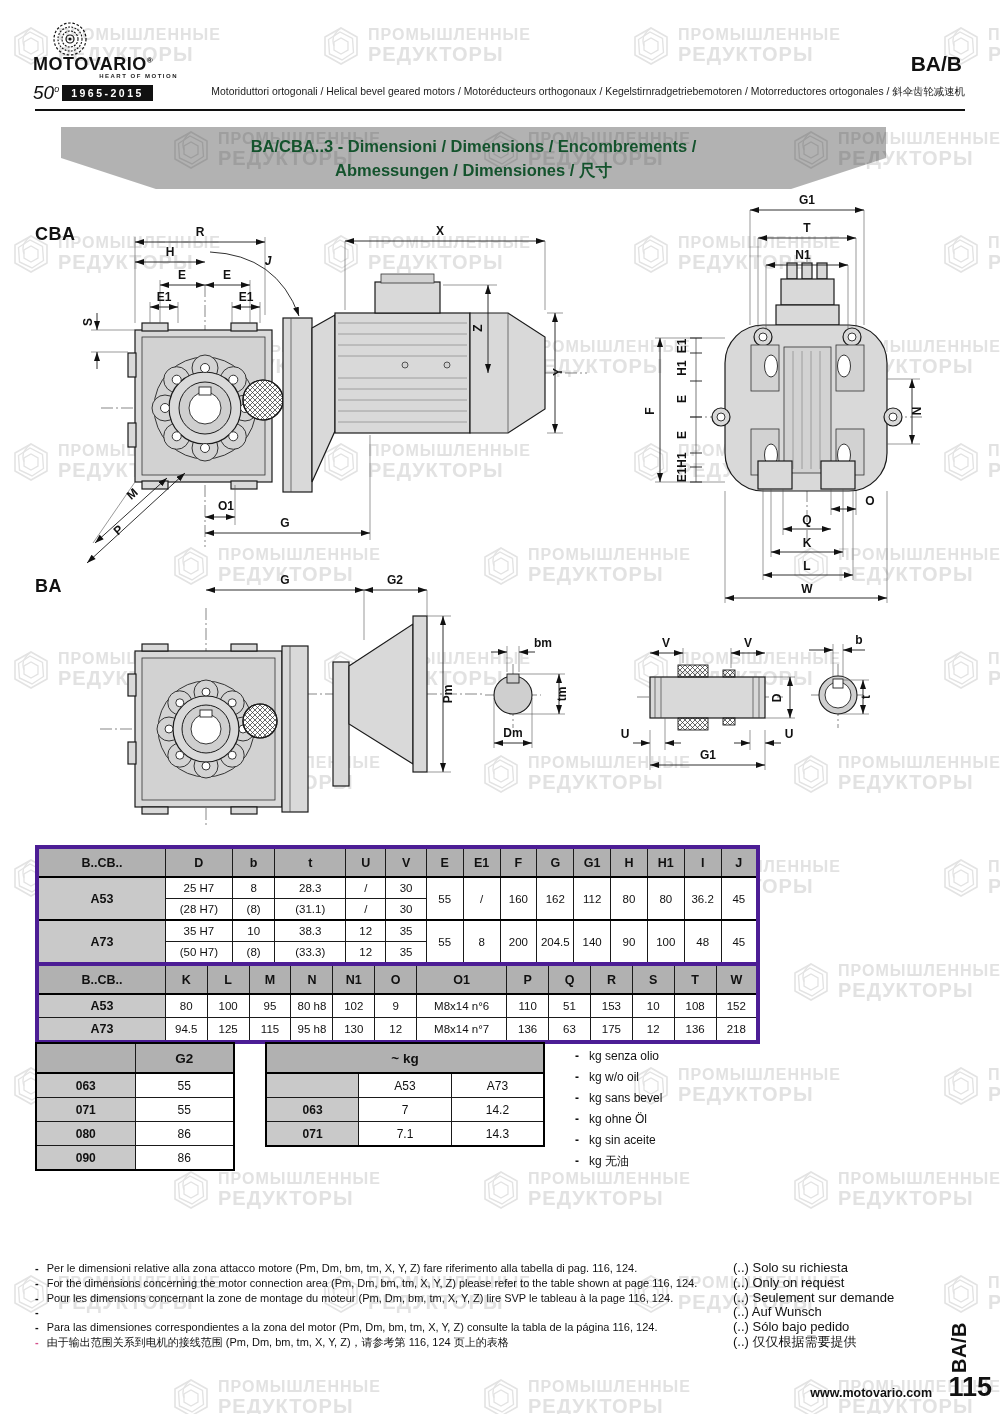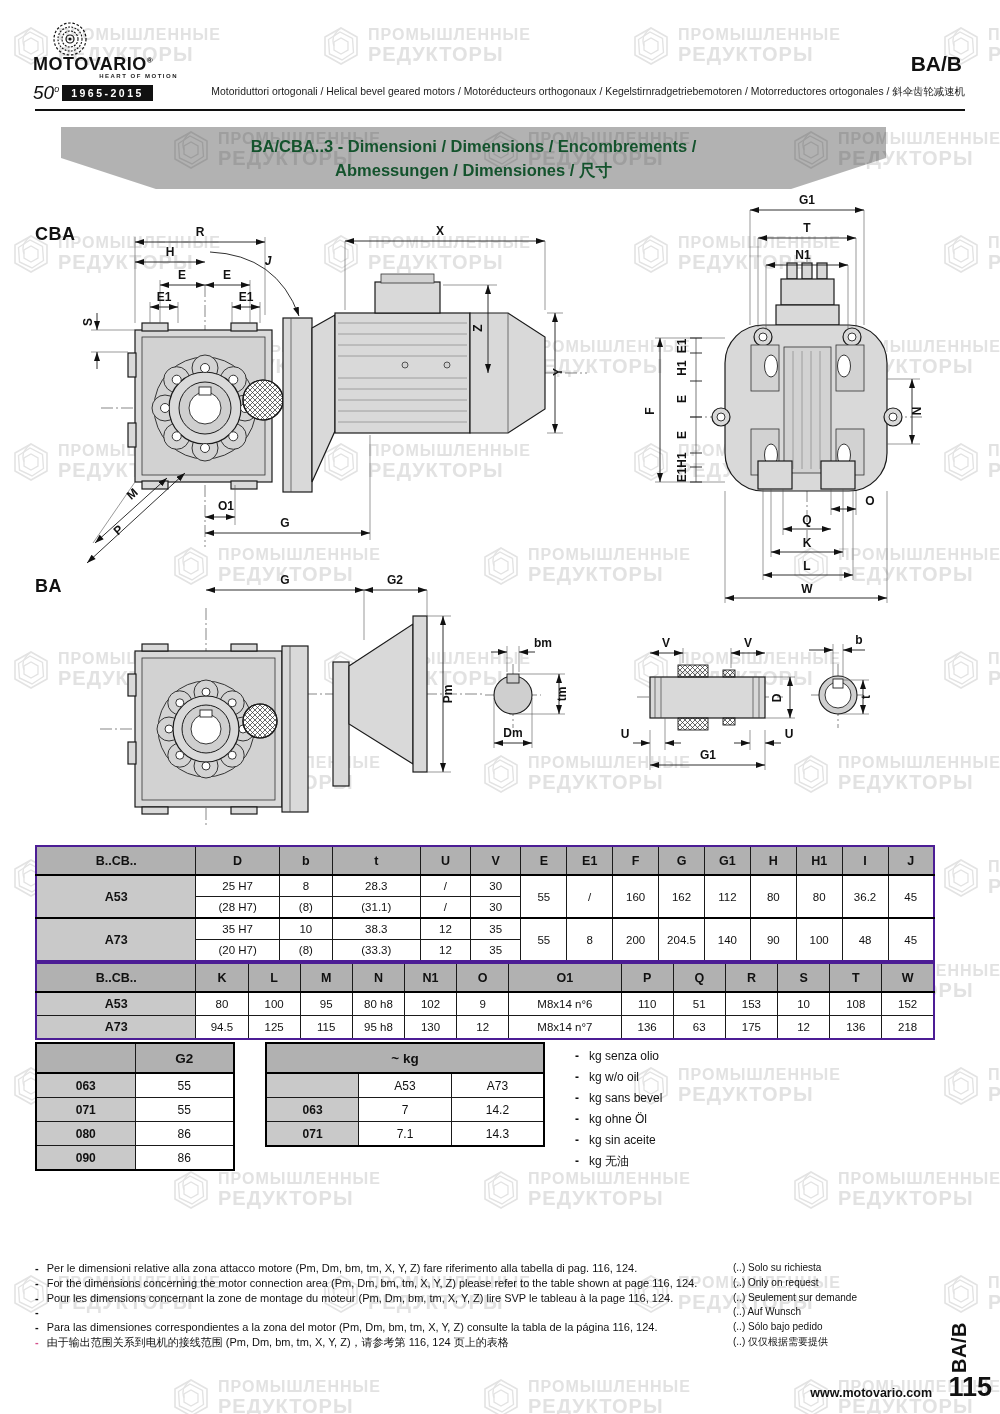"B..CB.." .dimtable { border: 2px solid #4c1d95 -> 4px solid #4c1d95; width: 900px -> 725px }
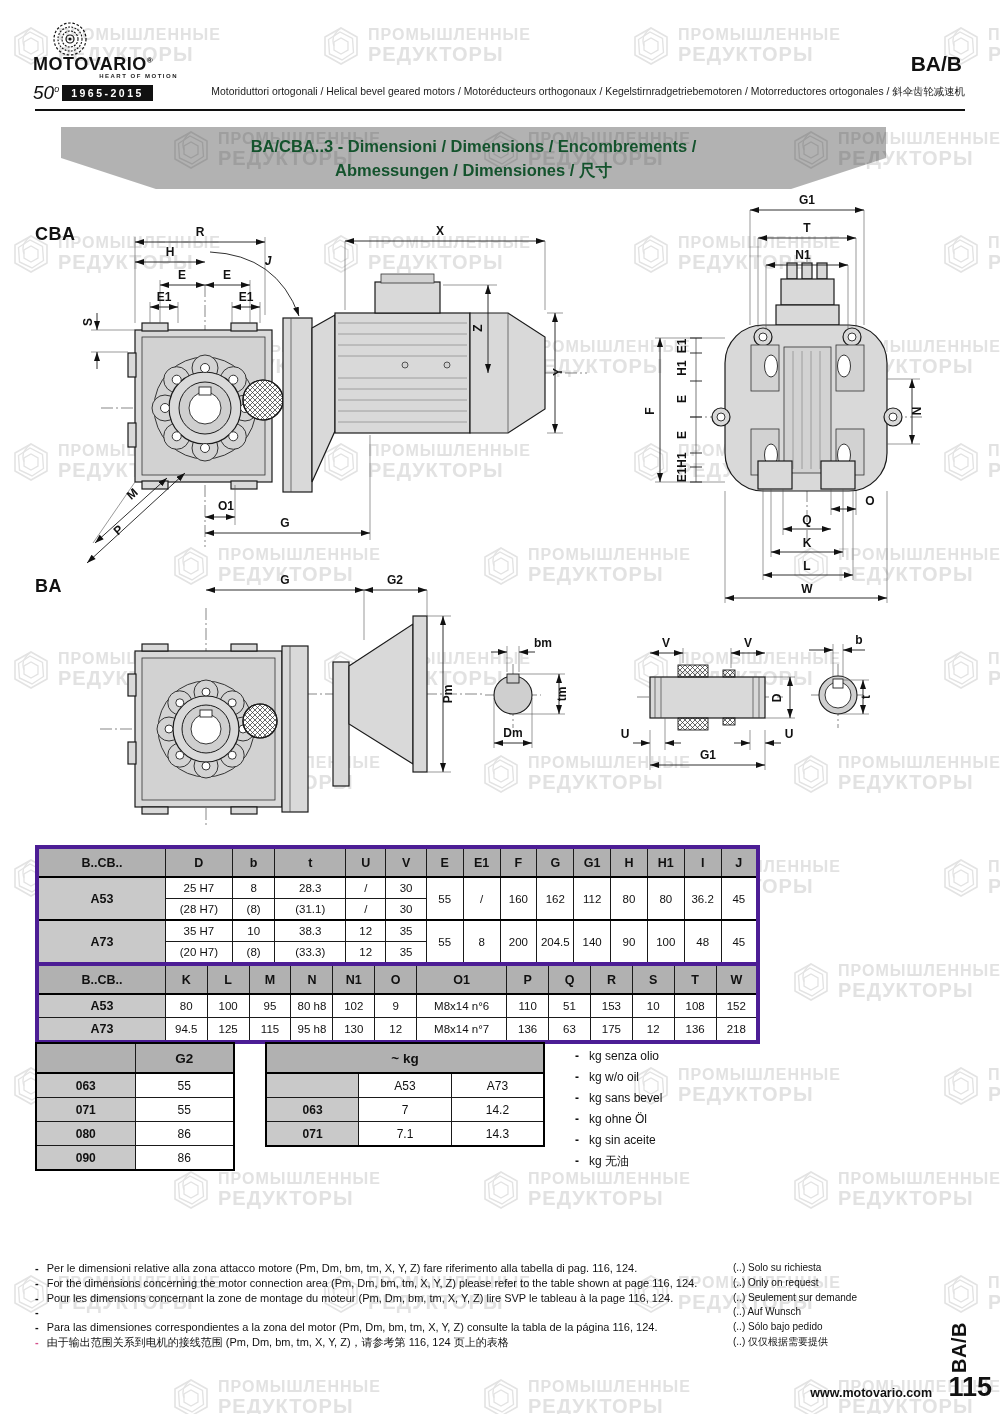"(20 H7)" td { text: 20 -> 50 }
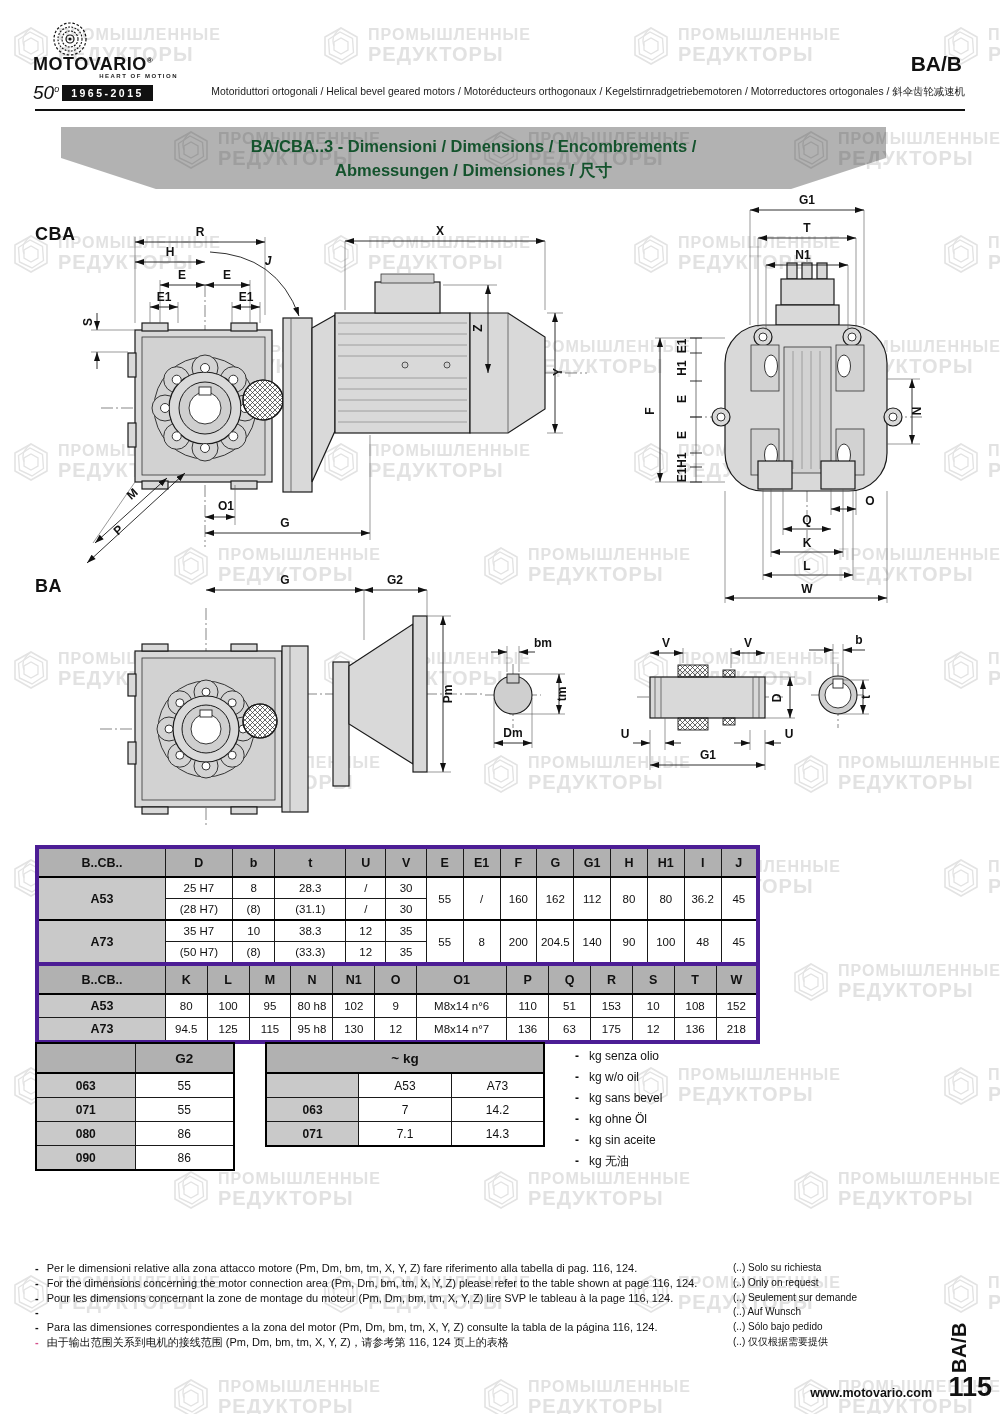"(..) Solo su richiesta" #request-notes { font-size: 10px -> 13px }
